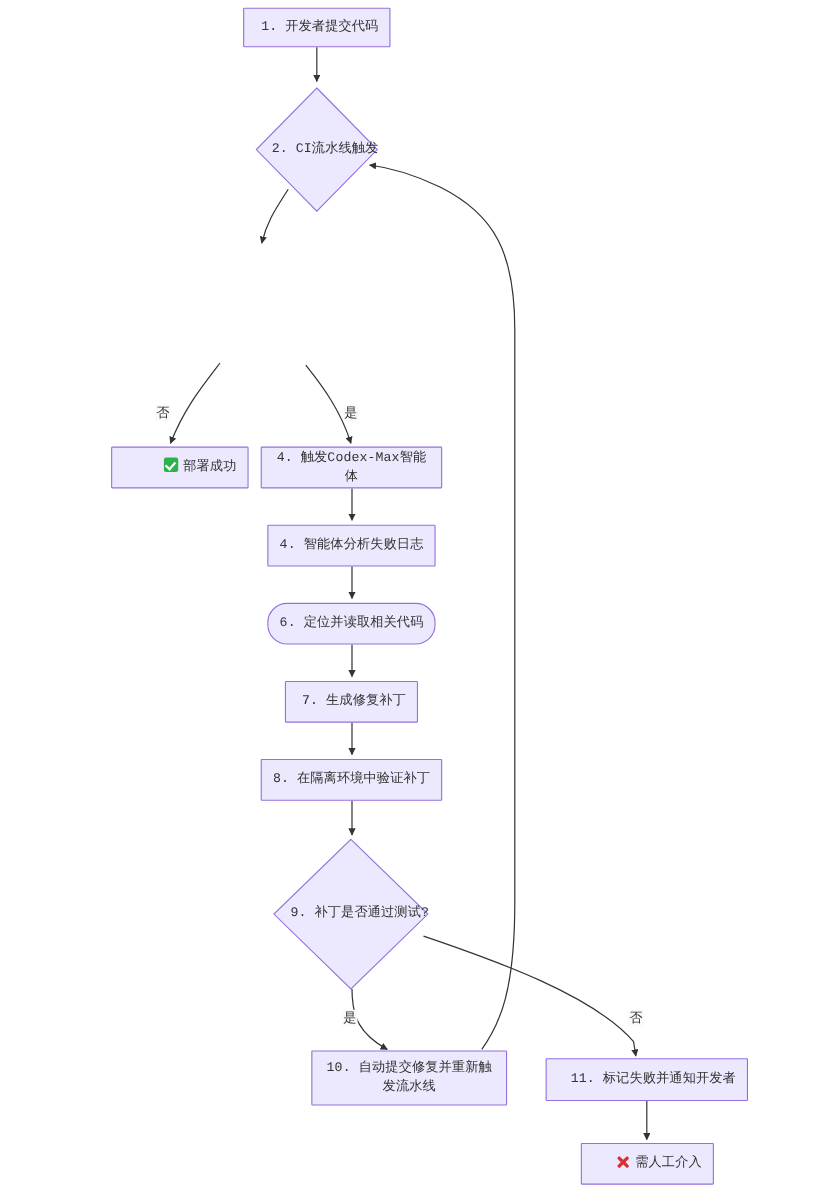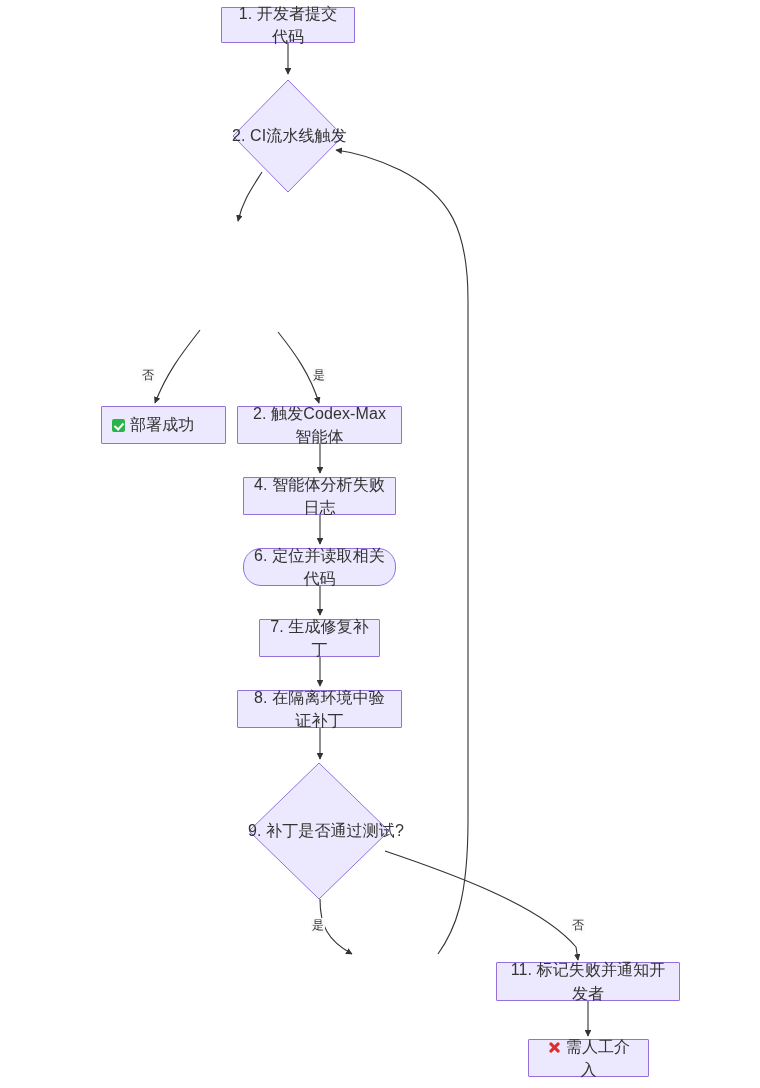"1. 开发者提交代码" .node { font-family: none -> Liberation Mono, monospace; font-size: 16px -> 12px; justify-content: flex-start -> flex-end }
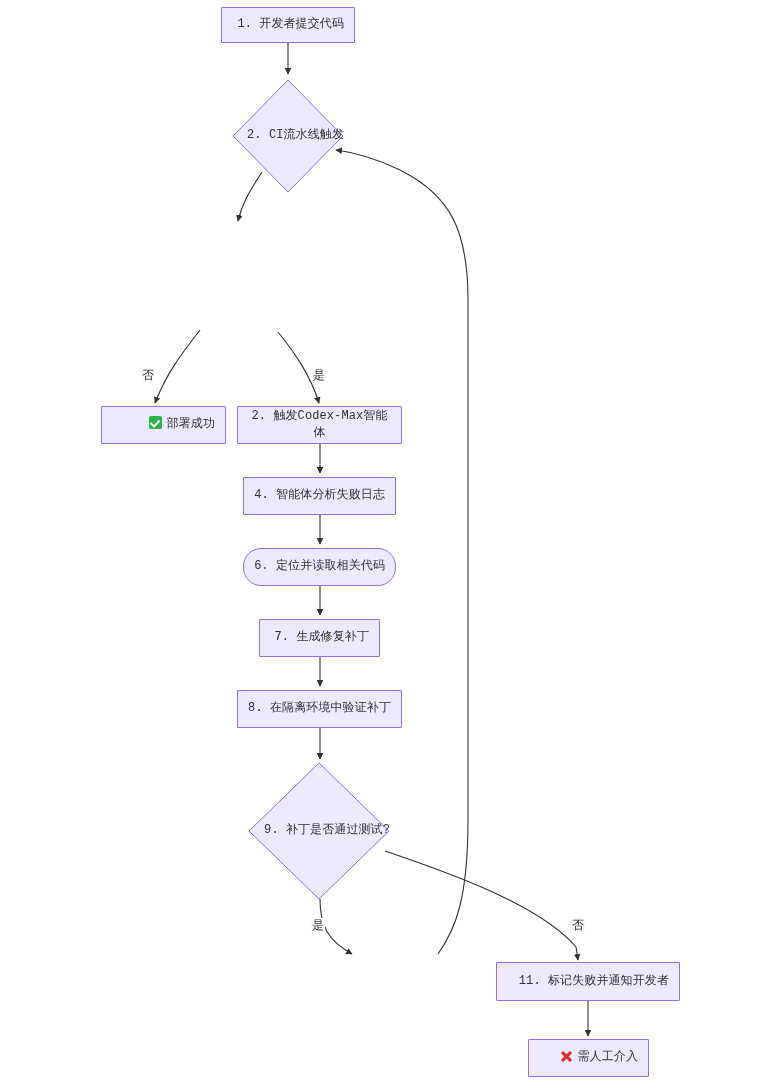"2. 触发Codex-Max智能体" span.node-label { text: 2 -> 4 }
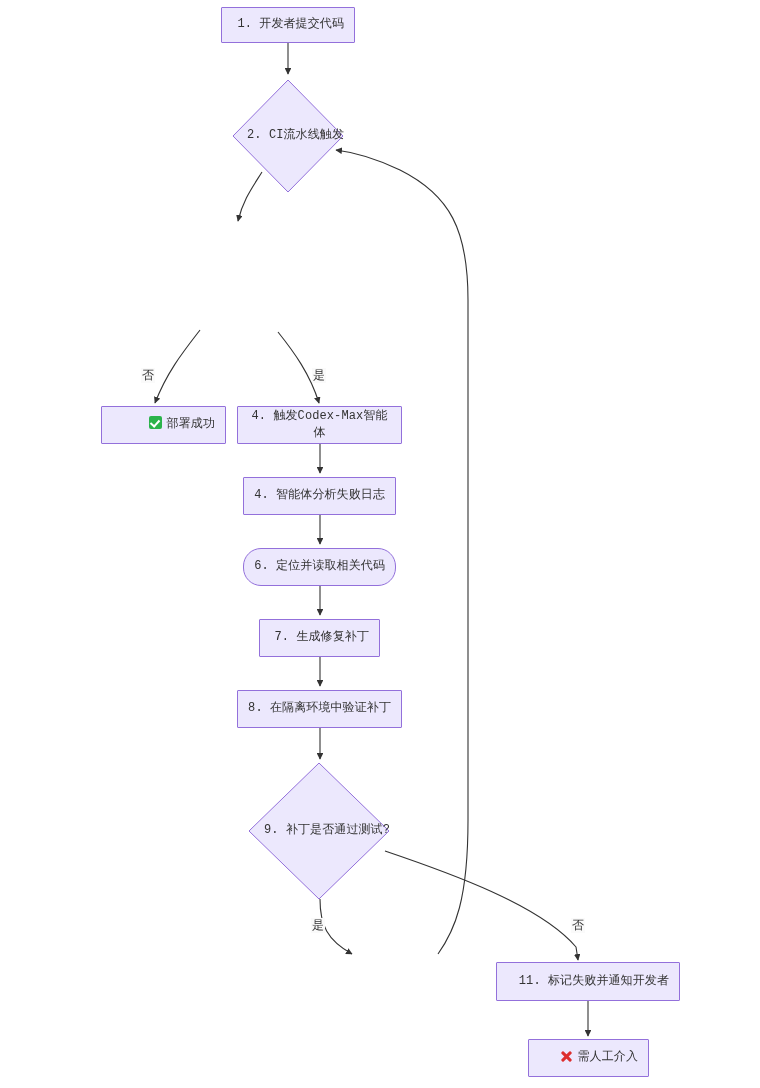"10. 自动提交修复并重新触发流水线" div.node { html: none -> <div> <span>10. 自动提交修复并重新触发流水线</span> </div> }
